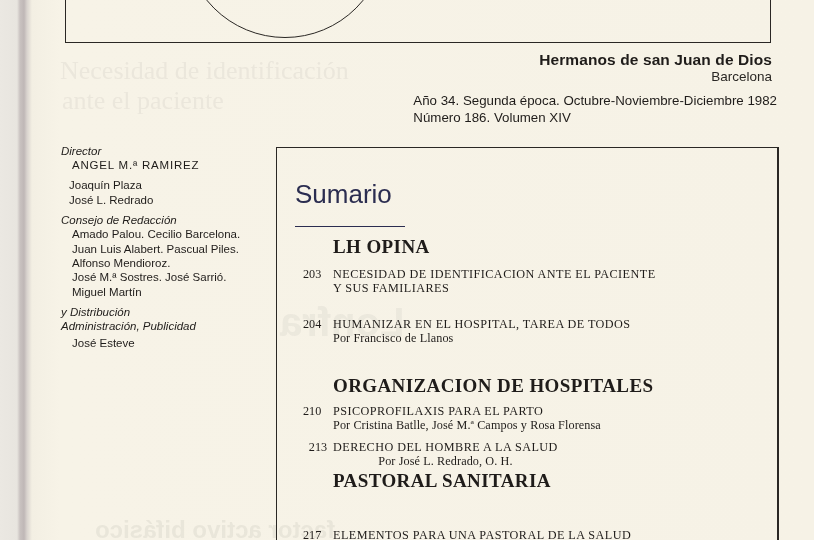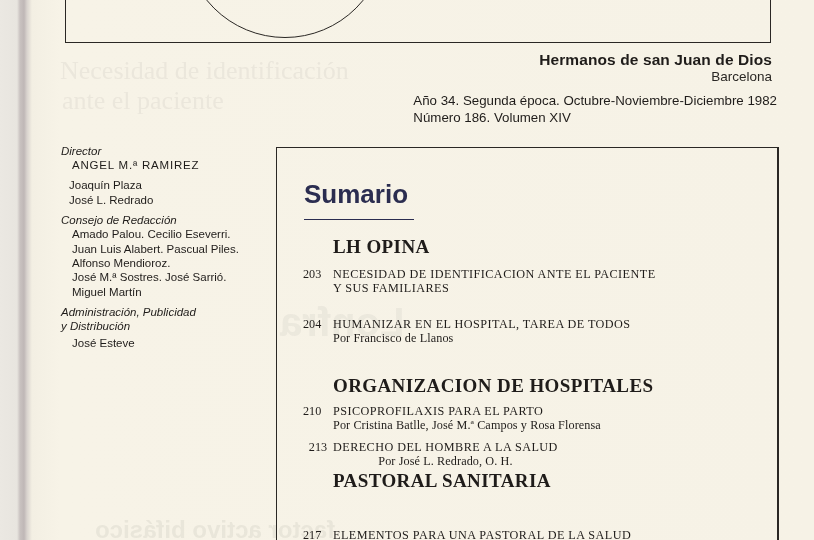"Sumario" .sumario-title { font-weight: bold -> normal; left: 304px -> 295px; padding-bottom: 11px -> 18px }
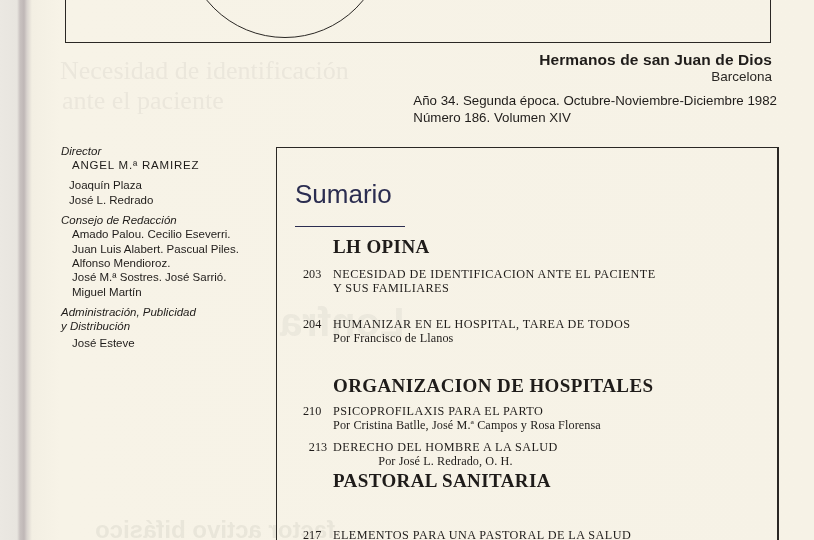"Amado Palou. Cecilio Eseverri." div.staff-names { text: Eseverri -> Barcelona }
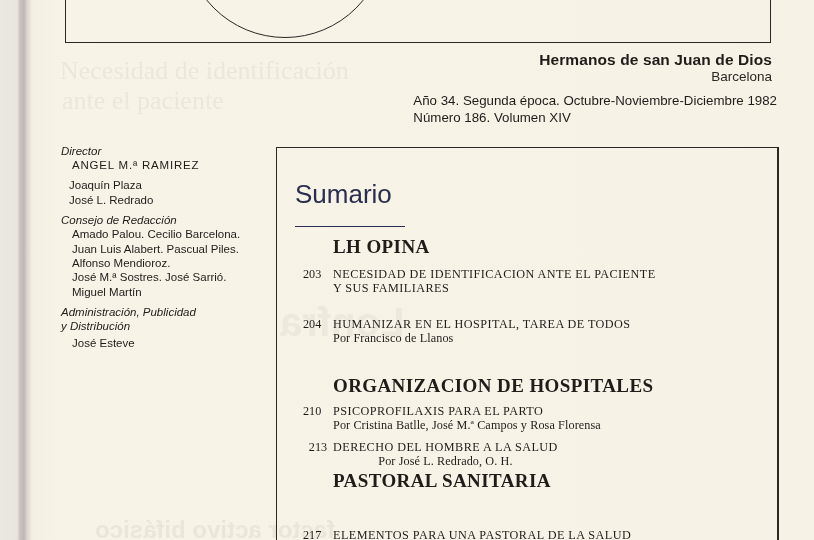"Administración, Publicidad" div.staff-role { order: before "y Distribución" -> after "y Distribución" }
